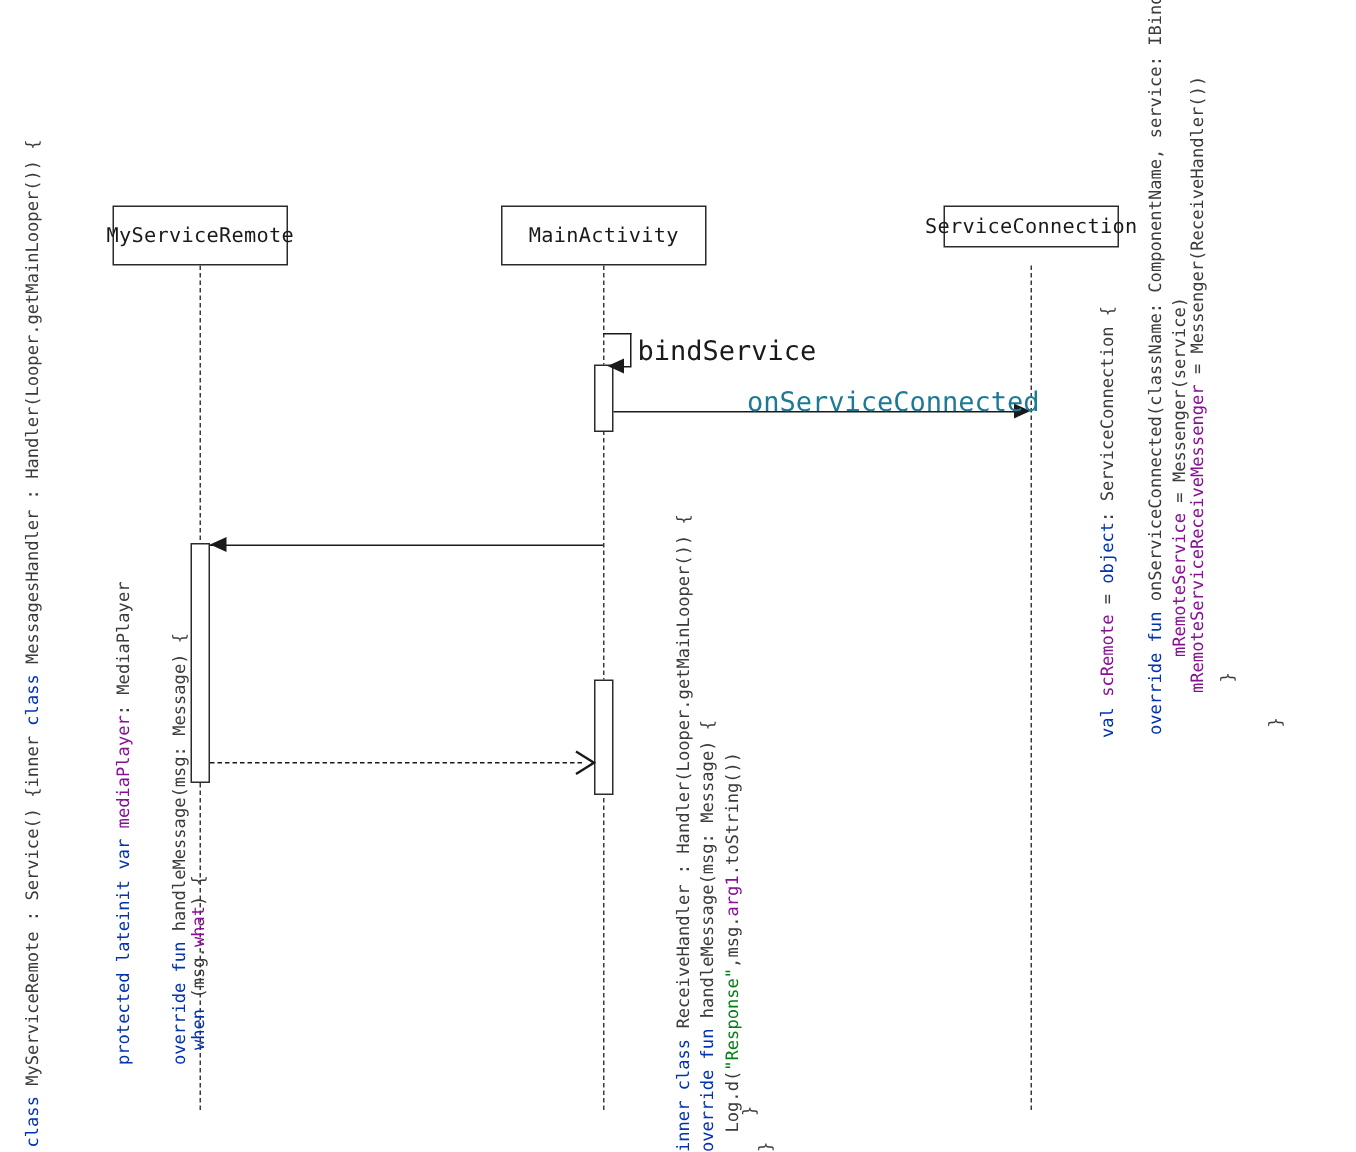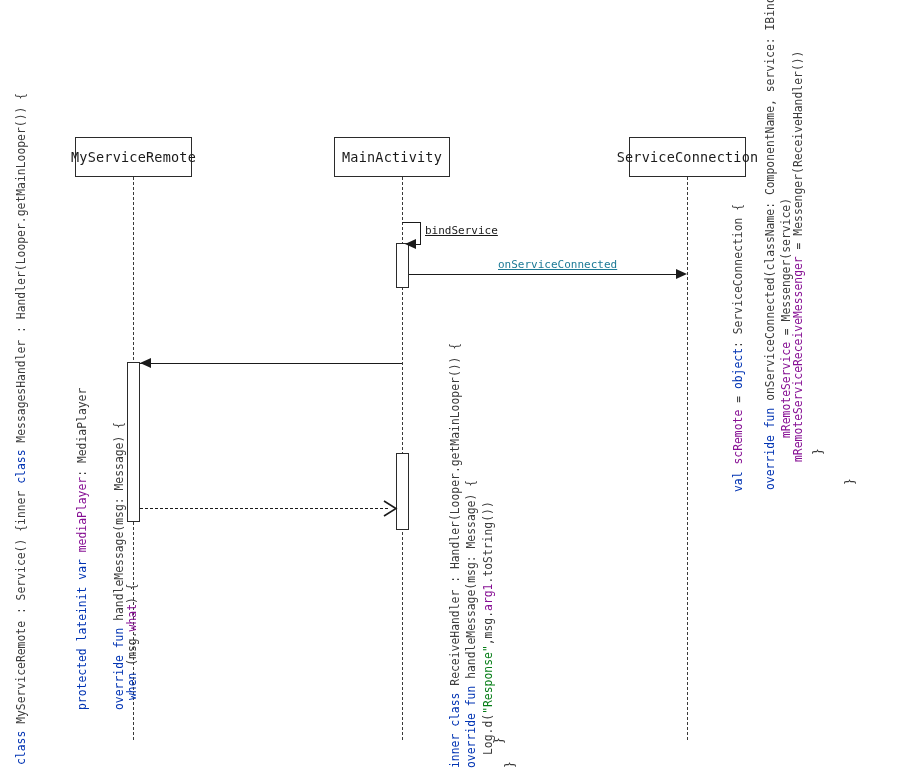"MainActivity" div.lifeline-box { width: 116px -> 137px }
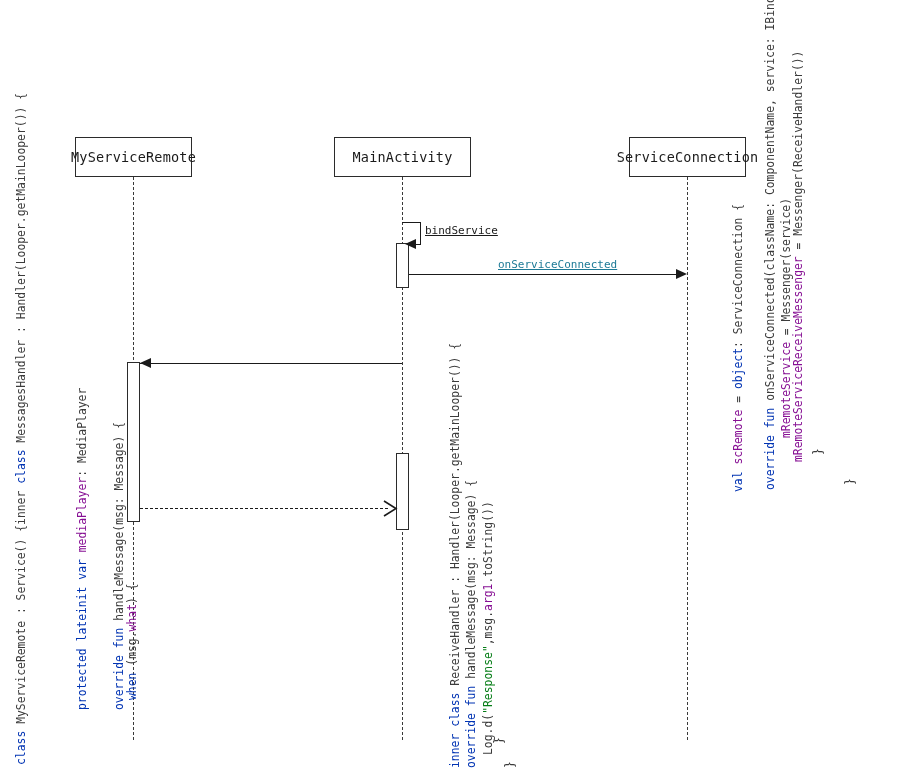"ServiceConnection" div.lifeline-box { height: 40px -> 28px }
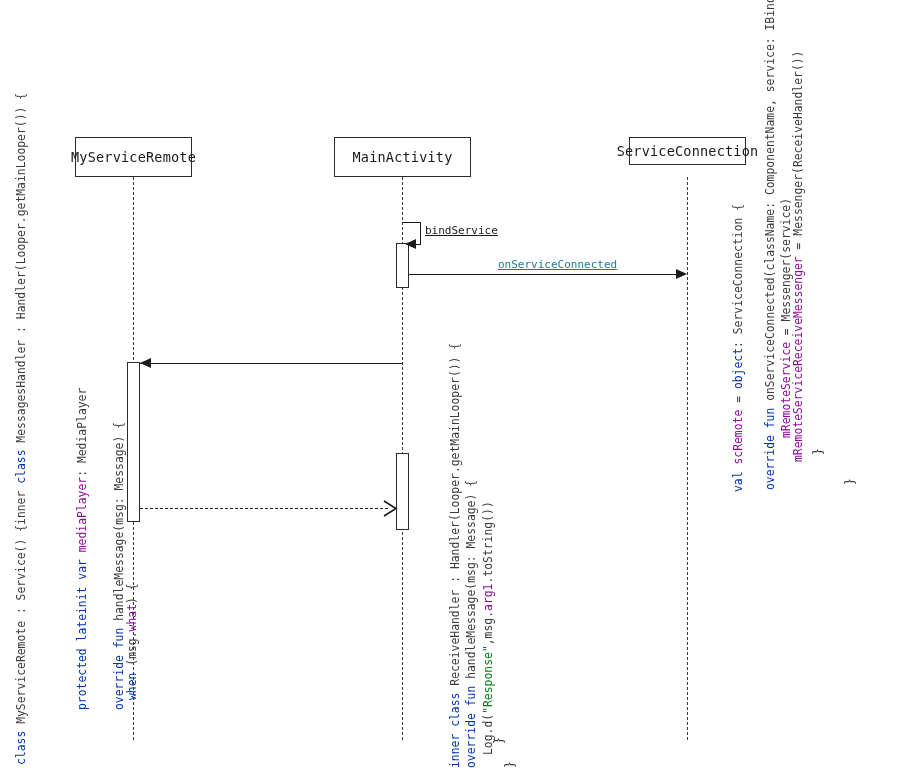"bindService" .msg-label { font-size: 11px -> 18px; text-decoration: underline -> none }
